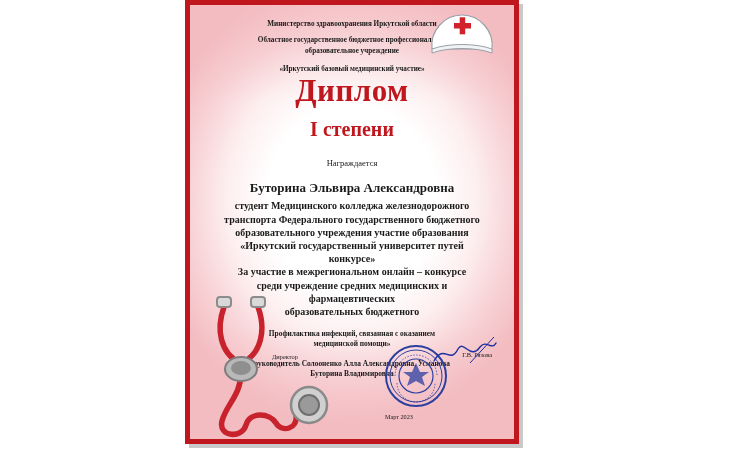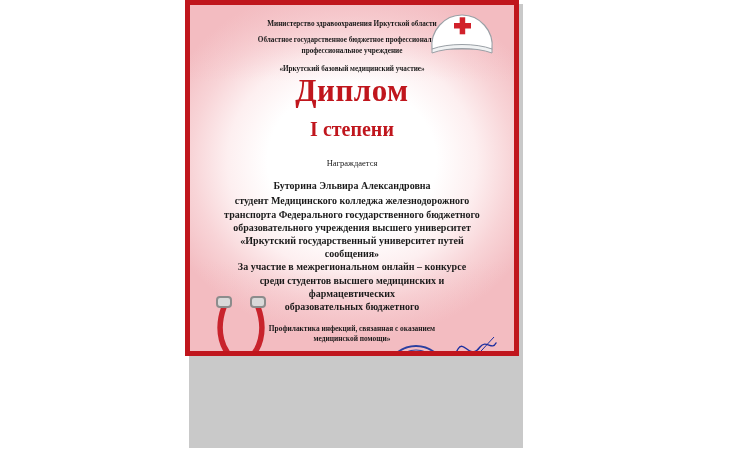"Министерство здравоохранения Иркутской" .diploma-frame { height: 356px -> 444px }
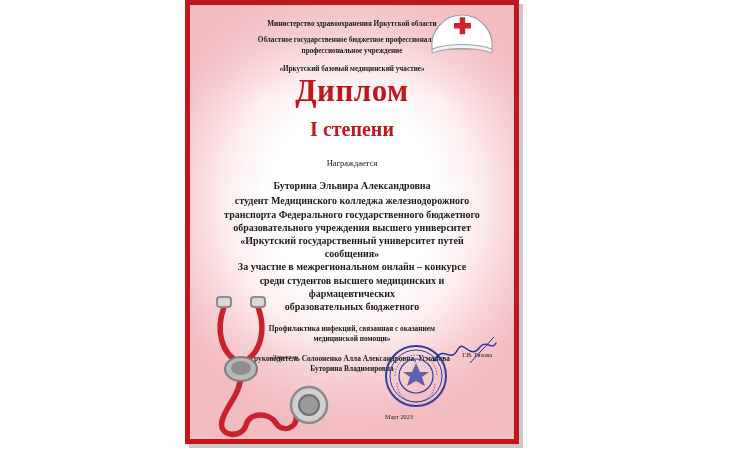"профессиональное учреждение" div.org { text: профессиональное -> образовательное }
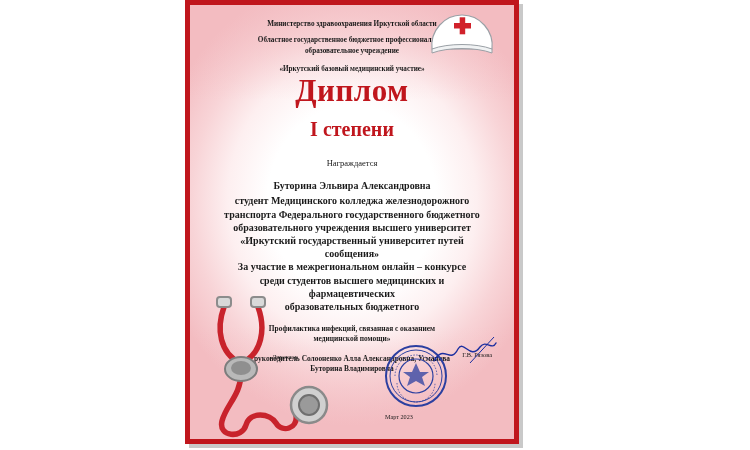"Буторина Эльвира Александровна" .recipient { font-size: 10px -> 13px }
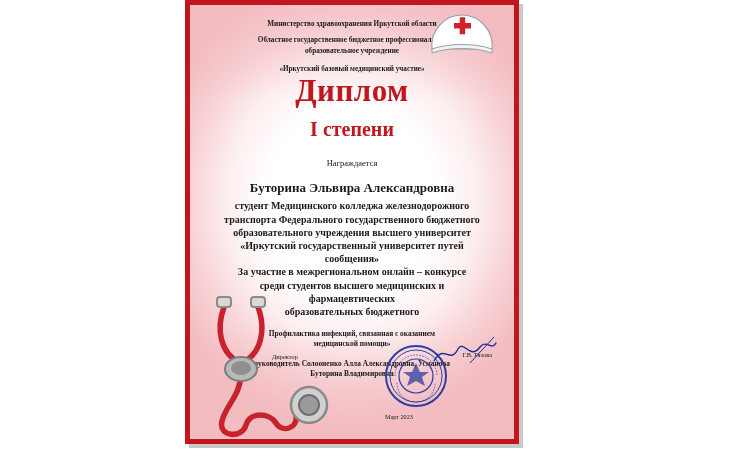"образовательного учреждения высшего" div.body-text { text: высшего университет -> участие образования }
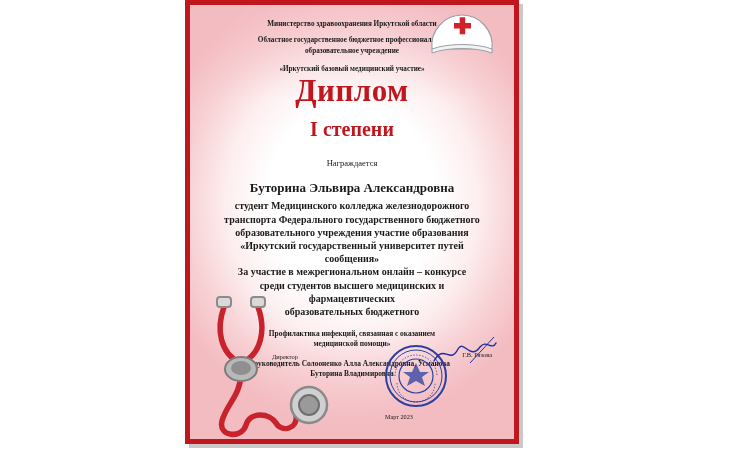"«Иркутский государственный университет" div.body-text { text: сообщения -> конкурсе }
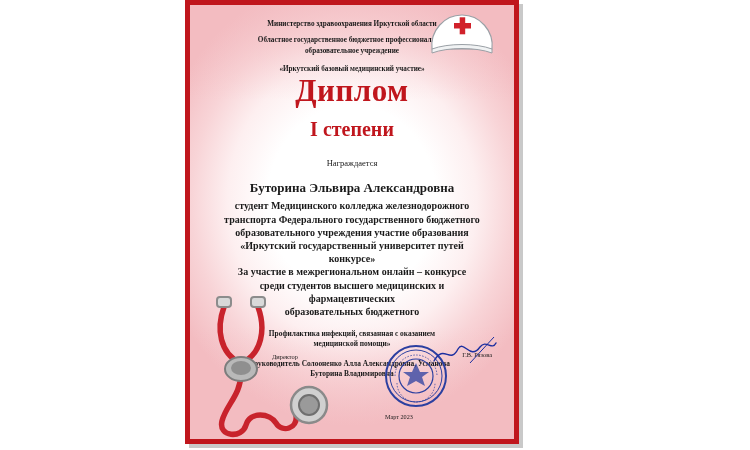"среди студентов высшего медицинских и" div.body-text { text: студентов высшего -> учреждение средних }
